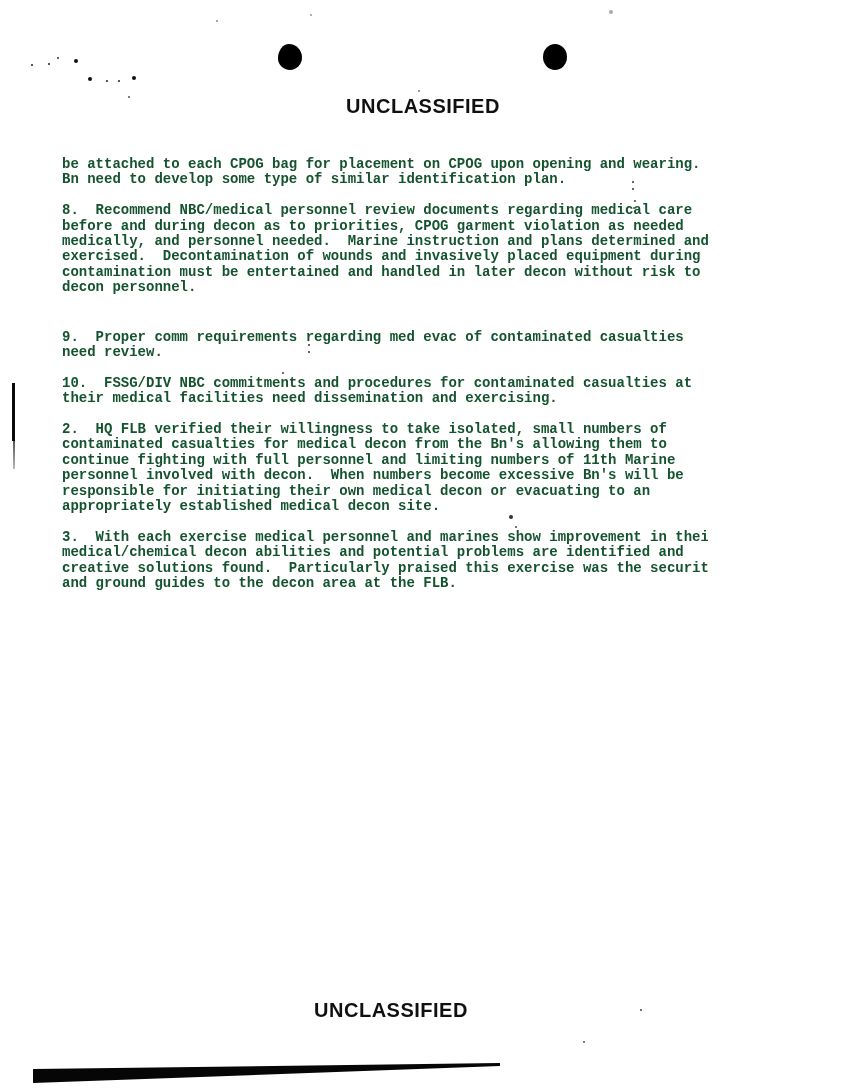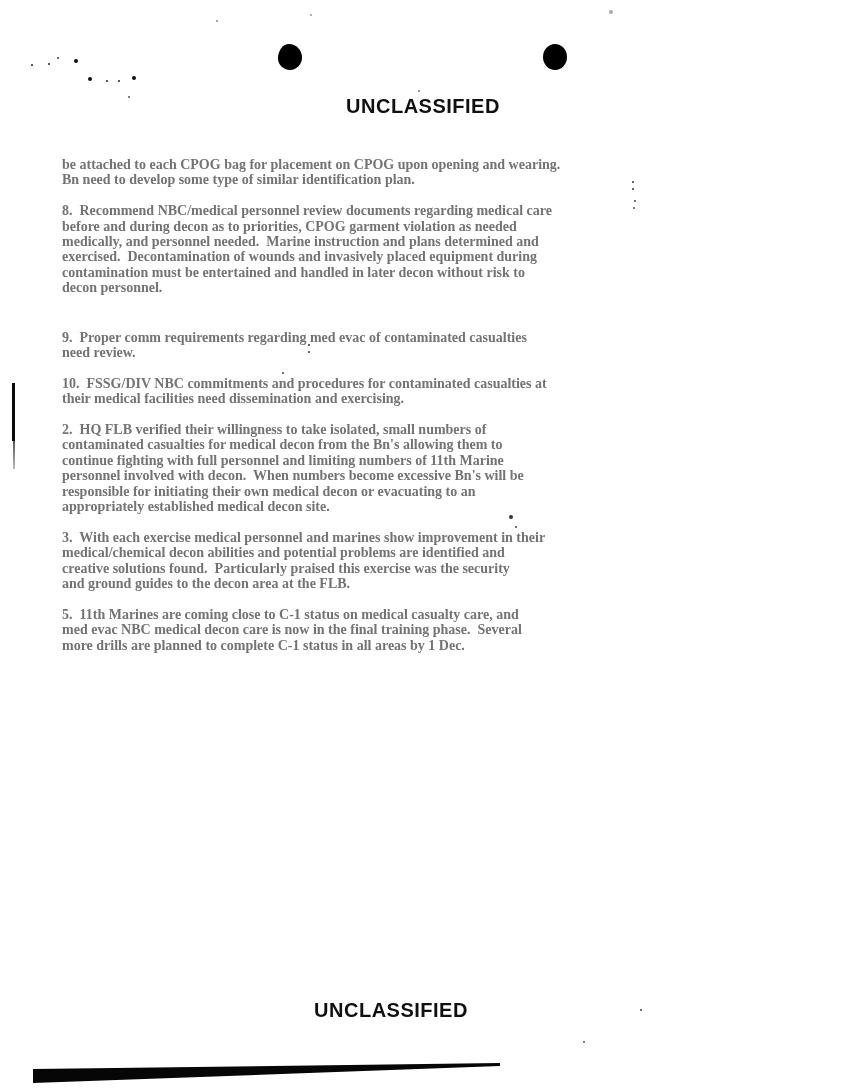"be attached to each CPOG" .para { color: #737373 -> #14532d; font-family: Liberation Serif, serif -> Liberation Mono, monospace }
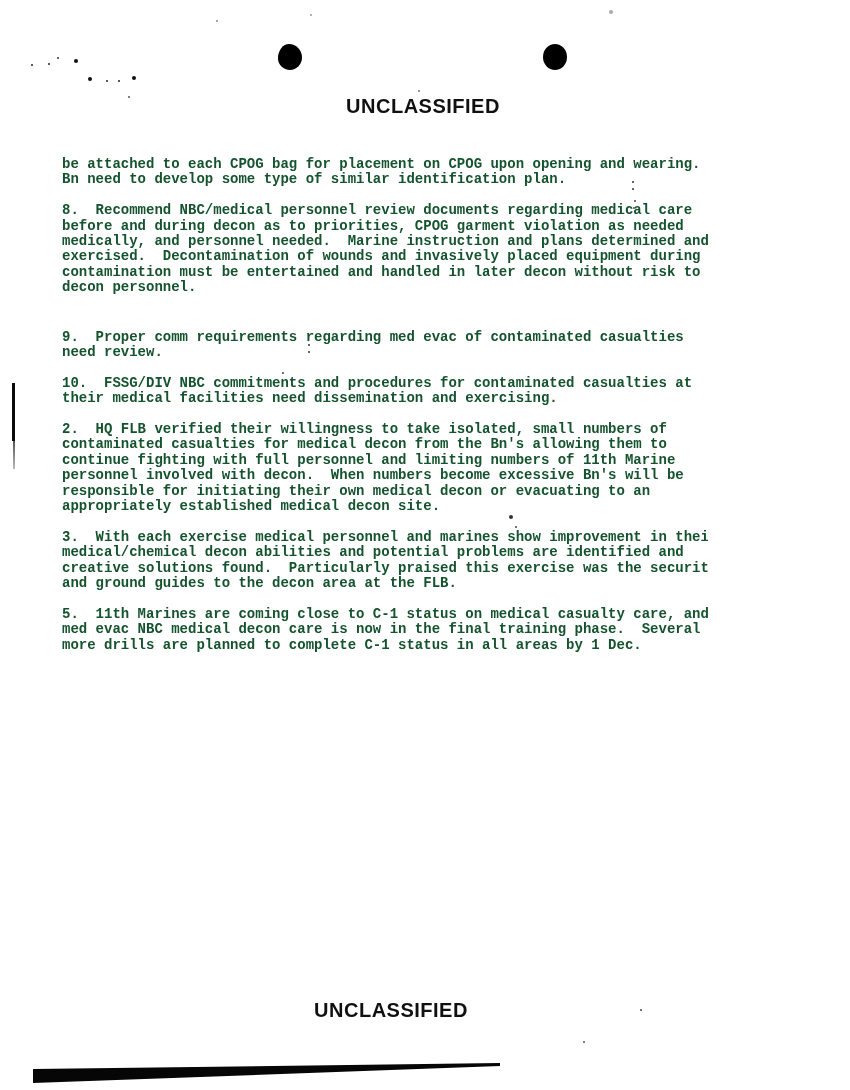"5. 11th Marines are coming" div.para { html: <div>5. 11th Marines are coming close to C-1 status on medical casualty care, and med evac NBC medical decon care is now in the final training phase. Several more drills are planned to complete C-1 status in all areas by 1 Dec.</div> -> none }
